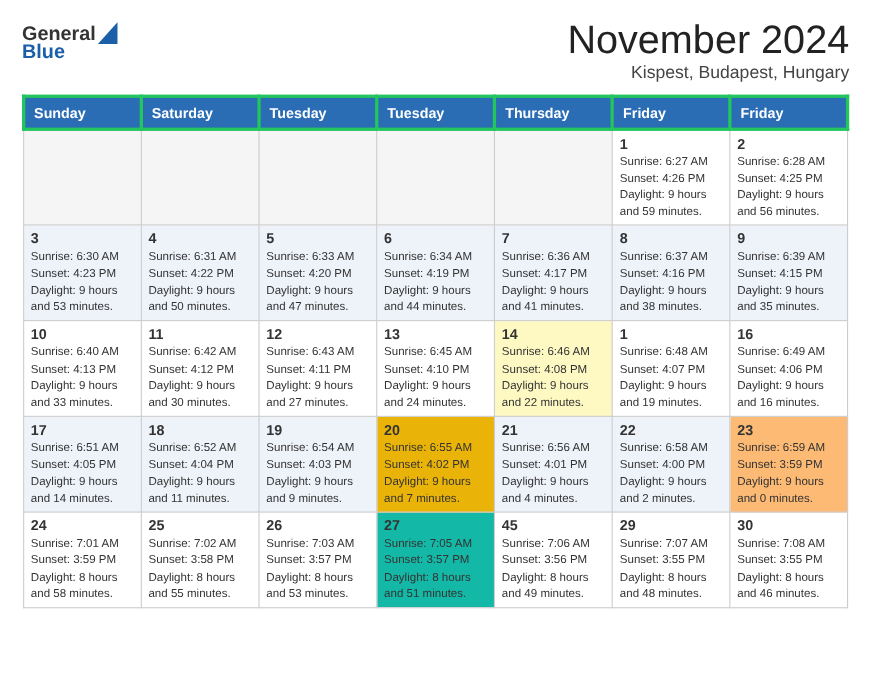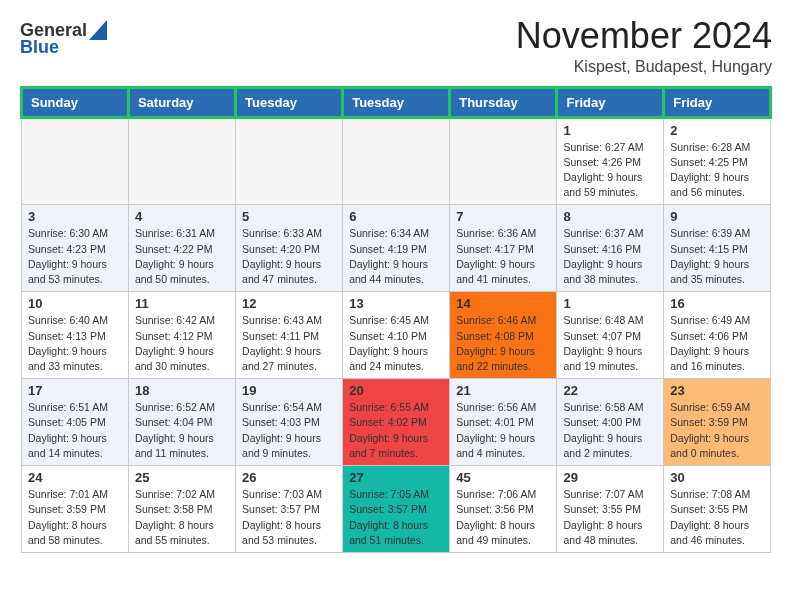"14" td { background: #f97316 -> #fef9c3 }
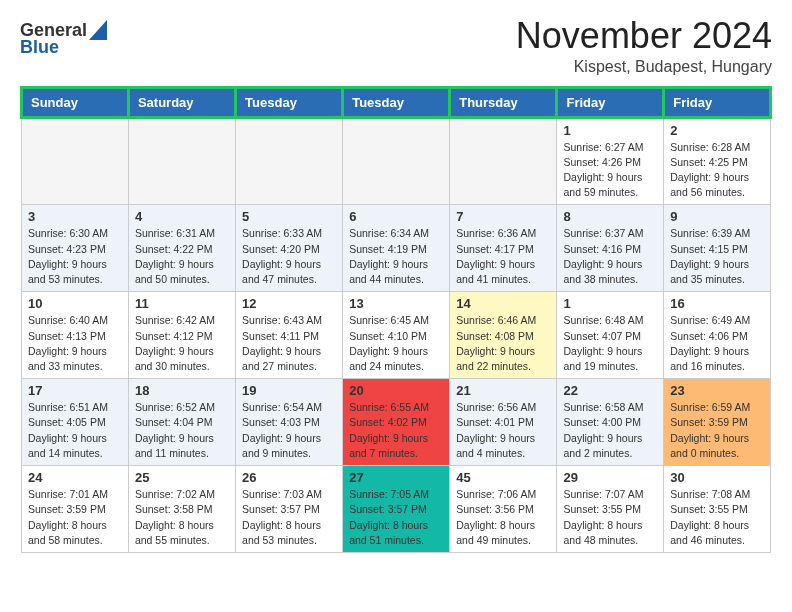"20" td { background: #ef4444 -> #eab308 }
